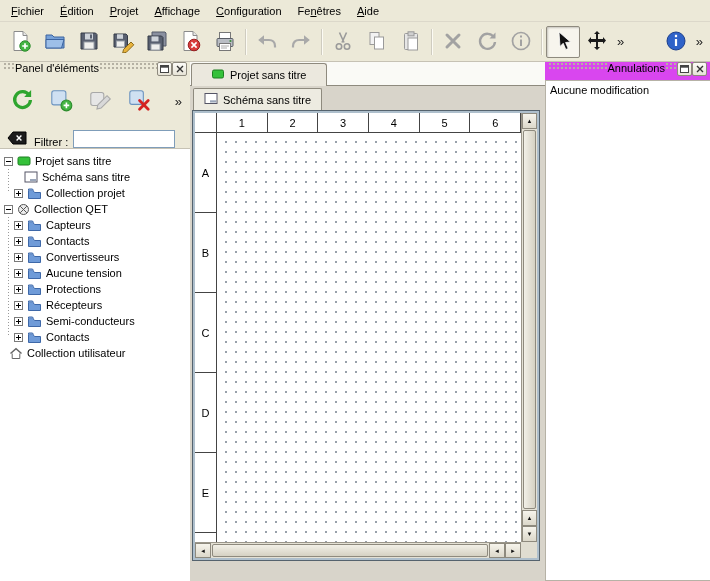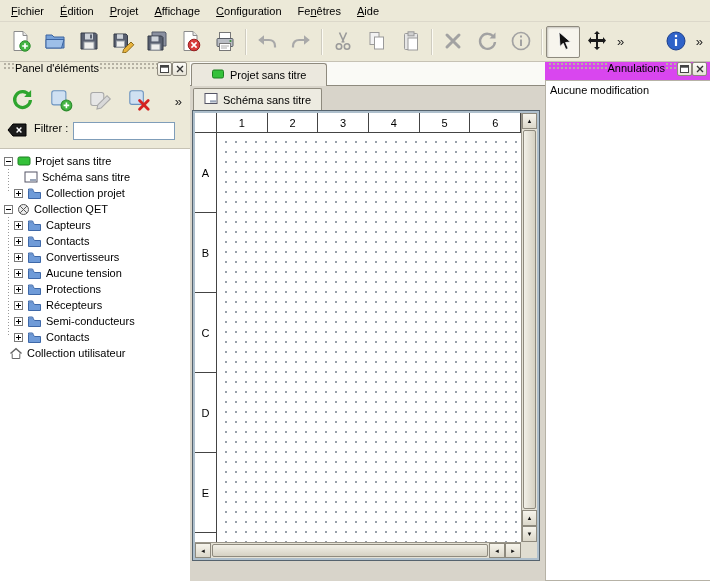"Filtrer :" .filter-row { align-items: flex-start -> flex-end }
